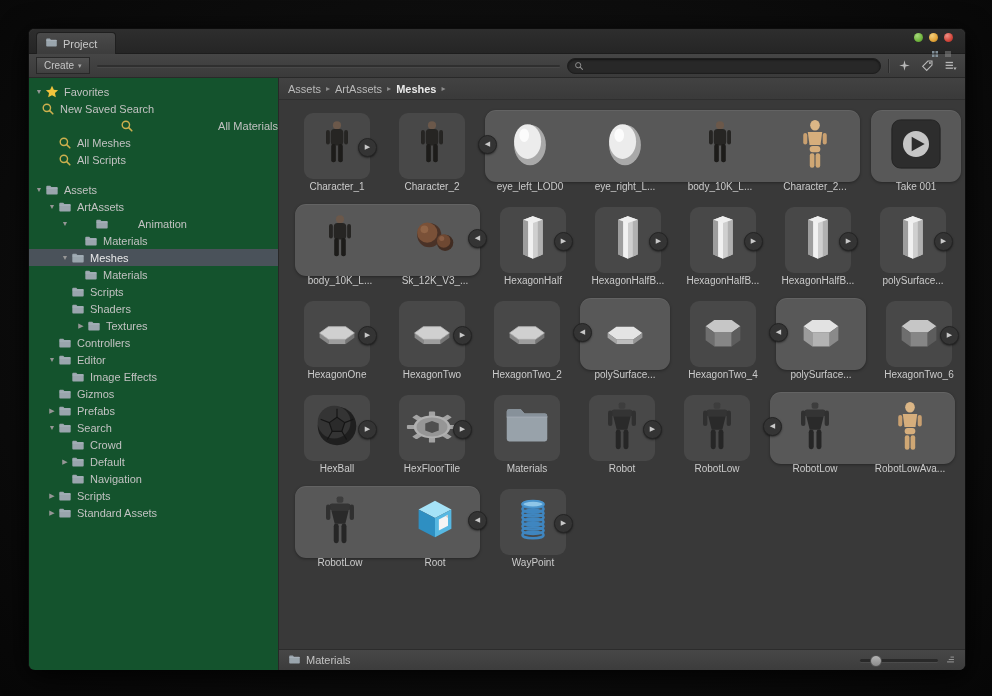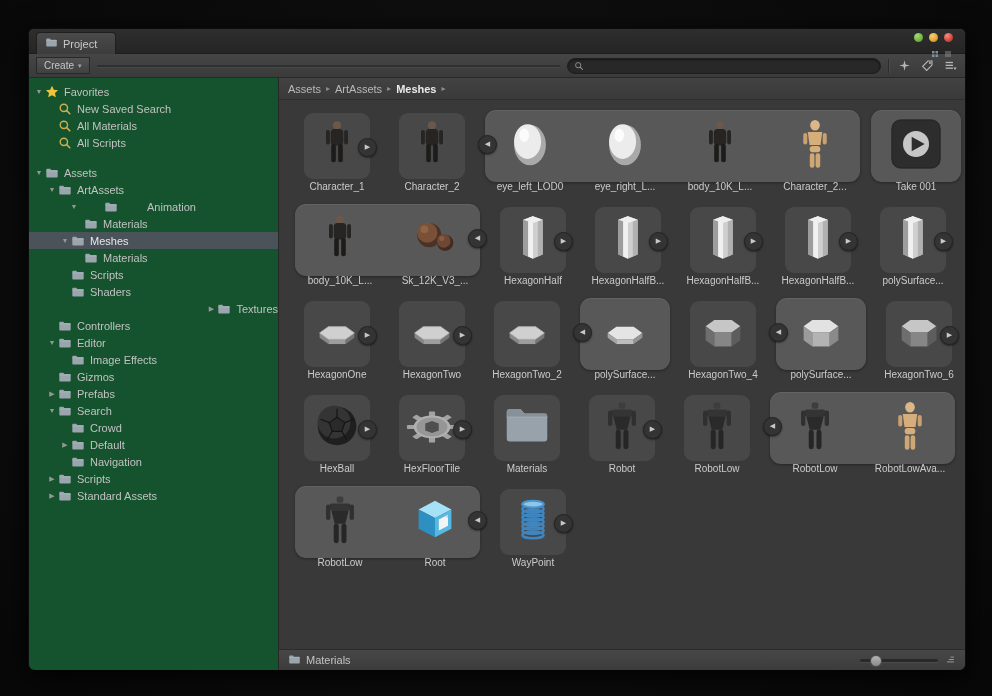"New Saved Search" div.tree-row { padding-left: 17px -> none }
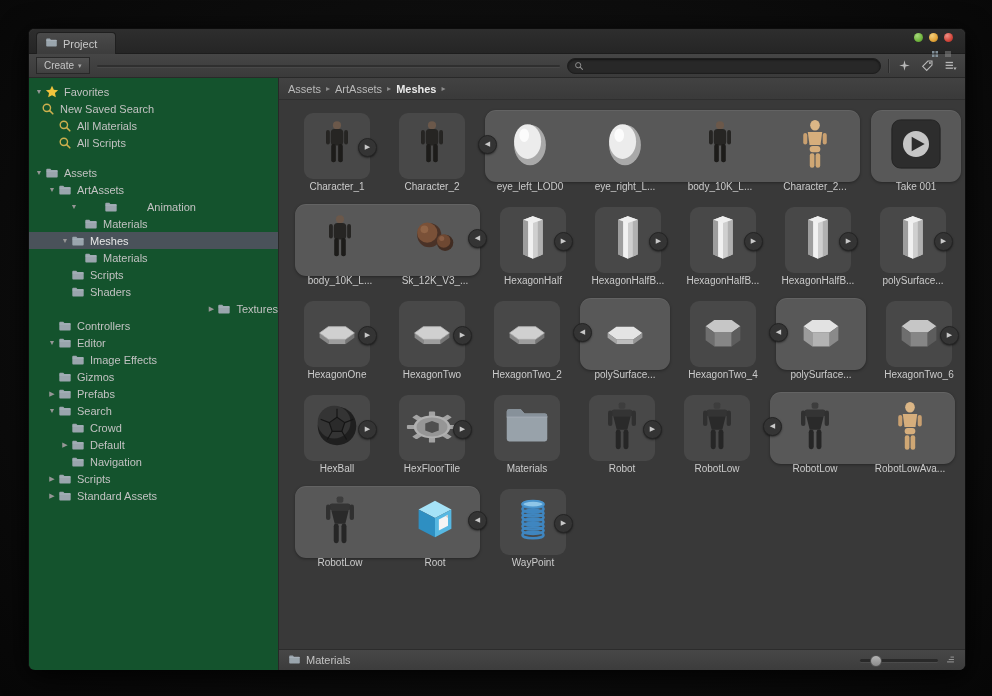"All Materials" div.tree-row { justify-content: none -> space-between; padding-left: 17px -> 0 }
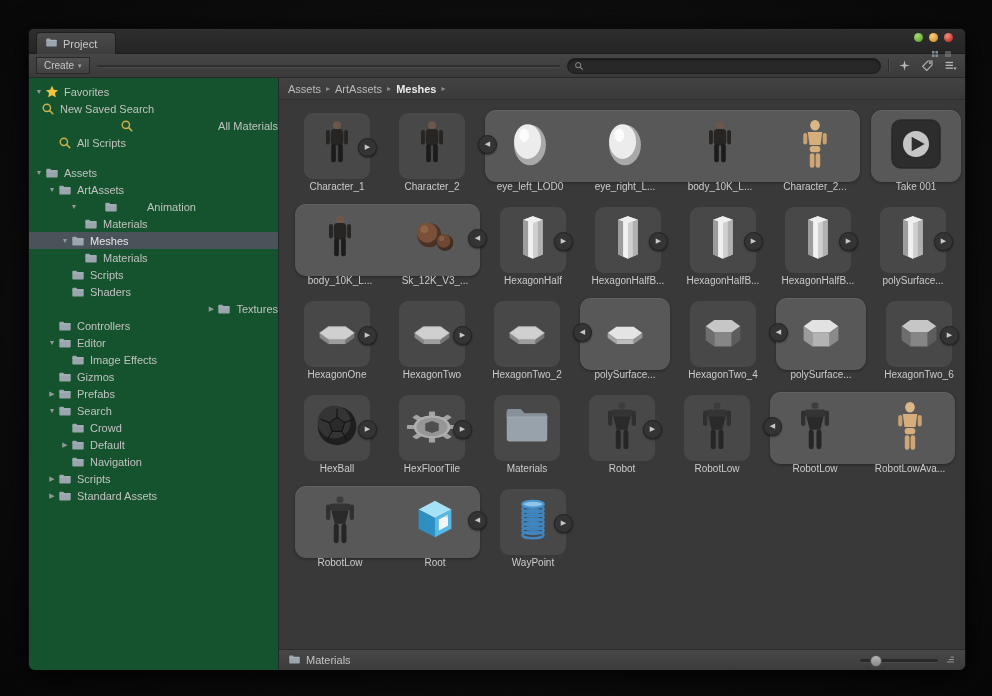"All Meshes" div.tree-row { html: none -> <div> <span></span> <span> <svg> <circle></circle> <line></line> </svg> </span> <span>All Meshes</span> </div> }
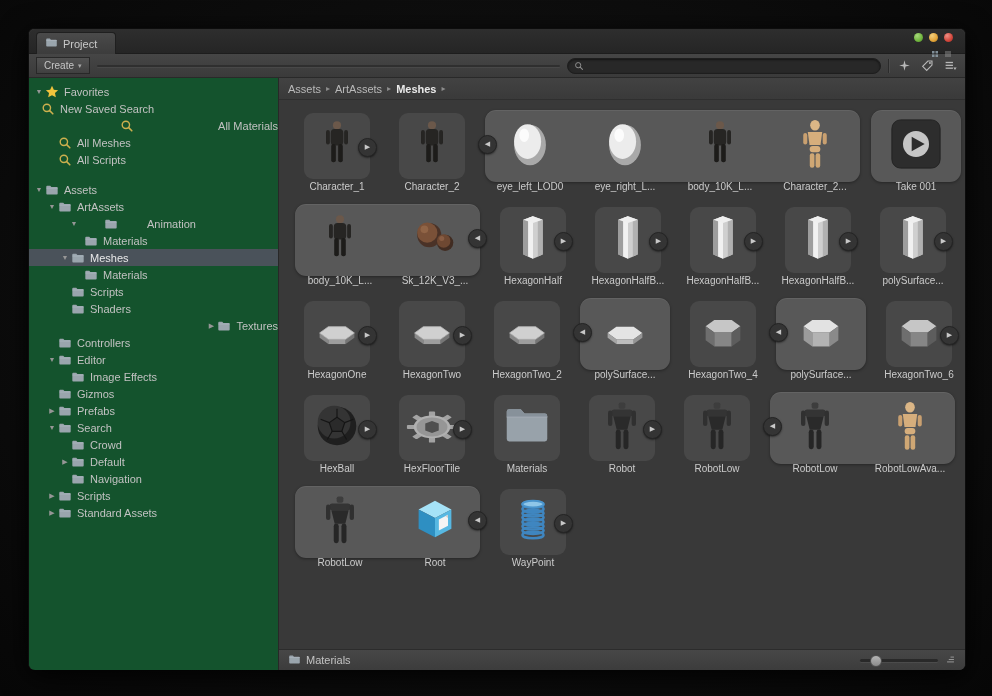"Animation" div.tree-row { padding-left: 39px -> 30px }
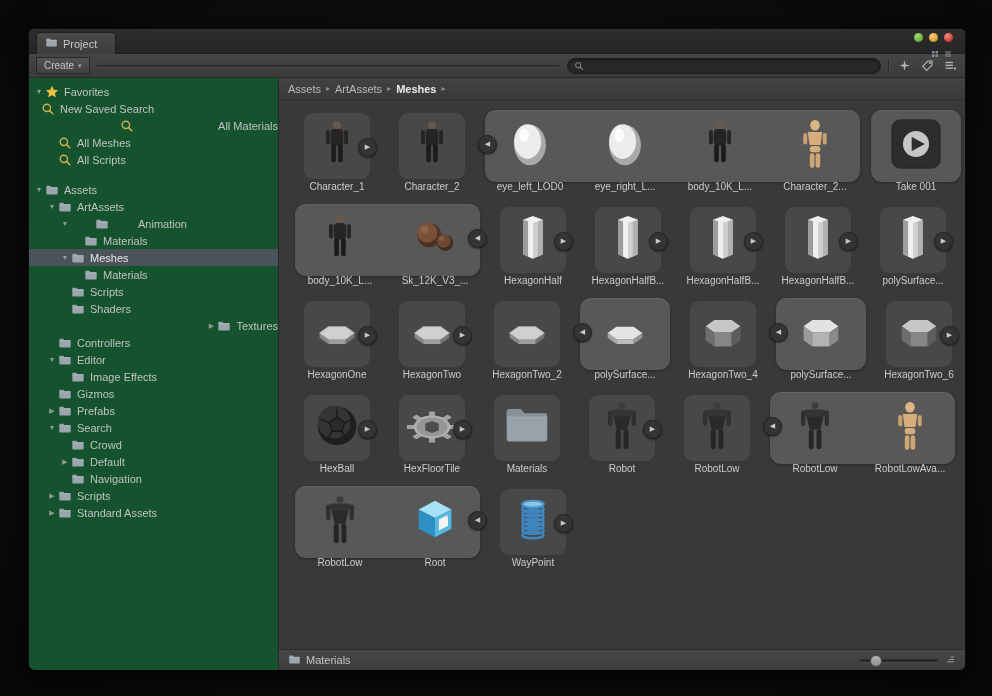"Textures" div.tree-row { justify-content: flex-end -> none; padding-left: 30px -> 46px }
